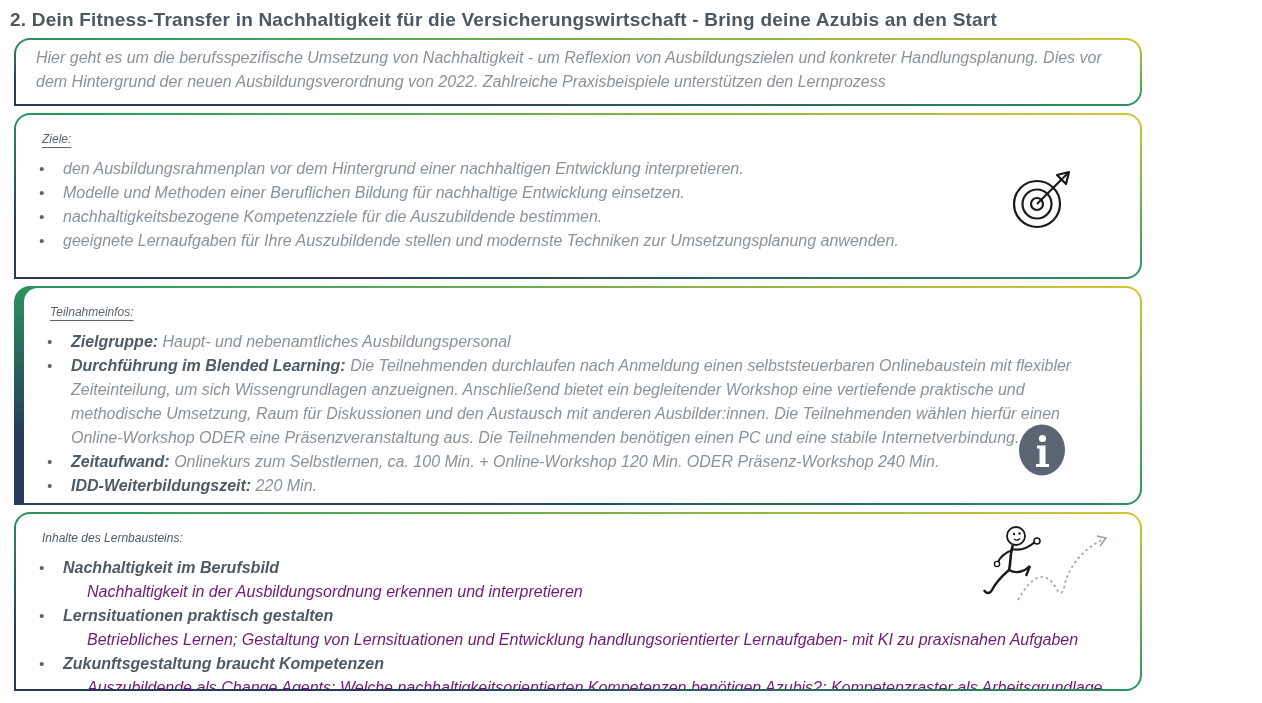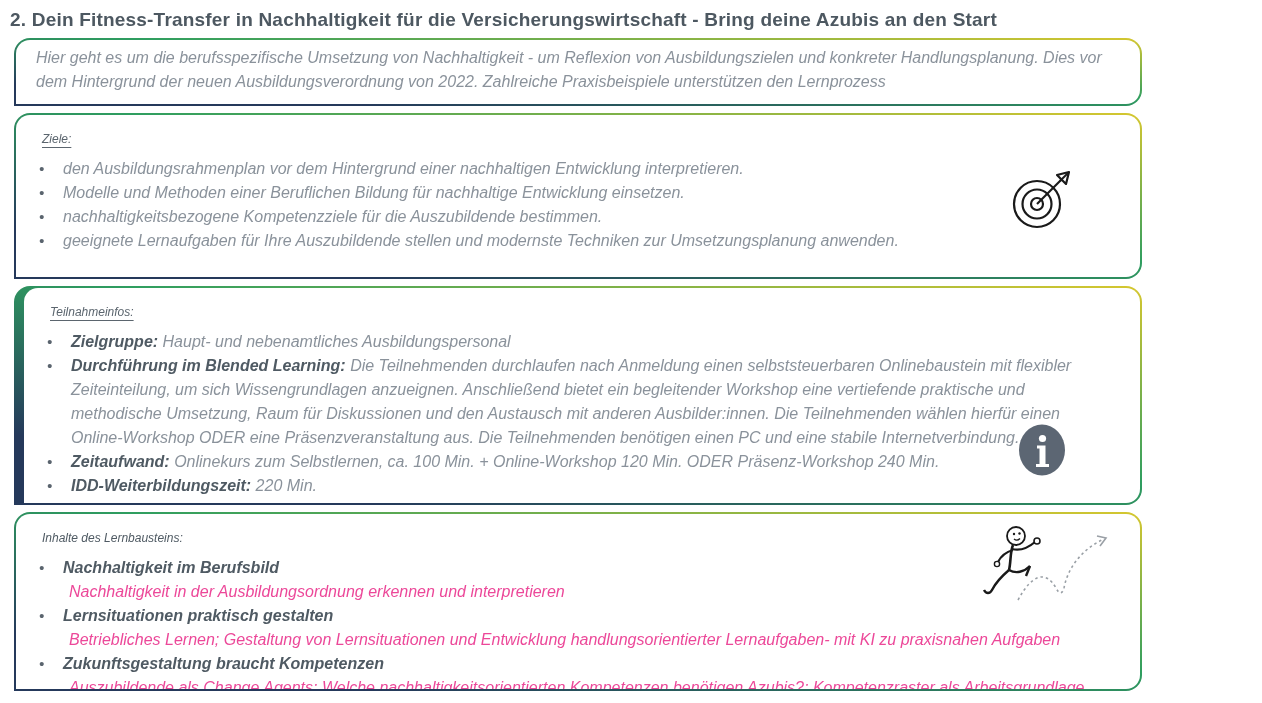"Nachhaltigkeit in der Ausbildungsordnung" .detail { color: #ec4899 -> #701a75; margin-left: 6px -> 24px }
